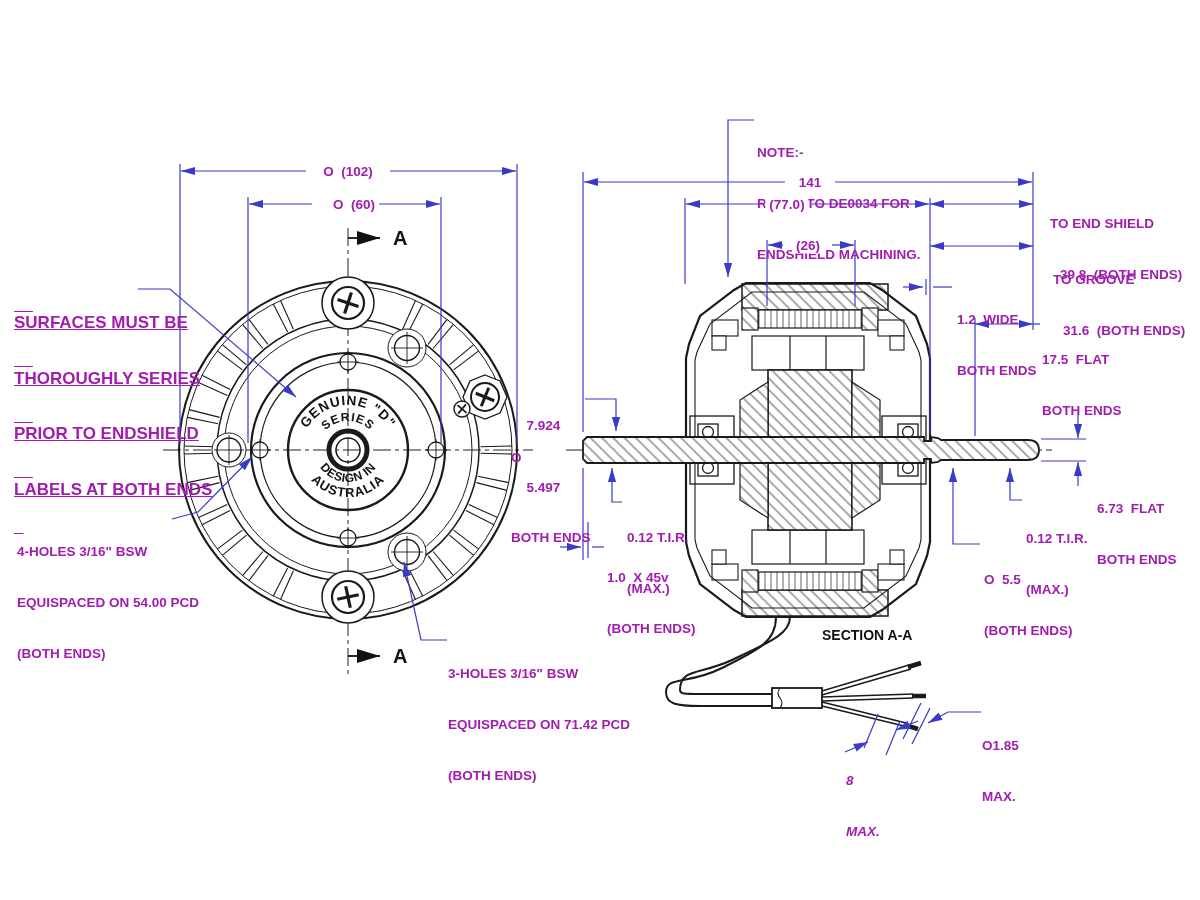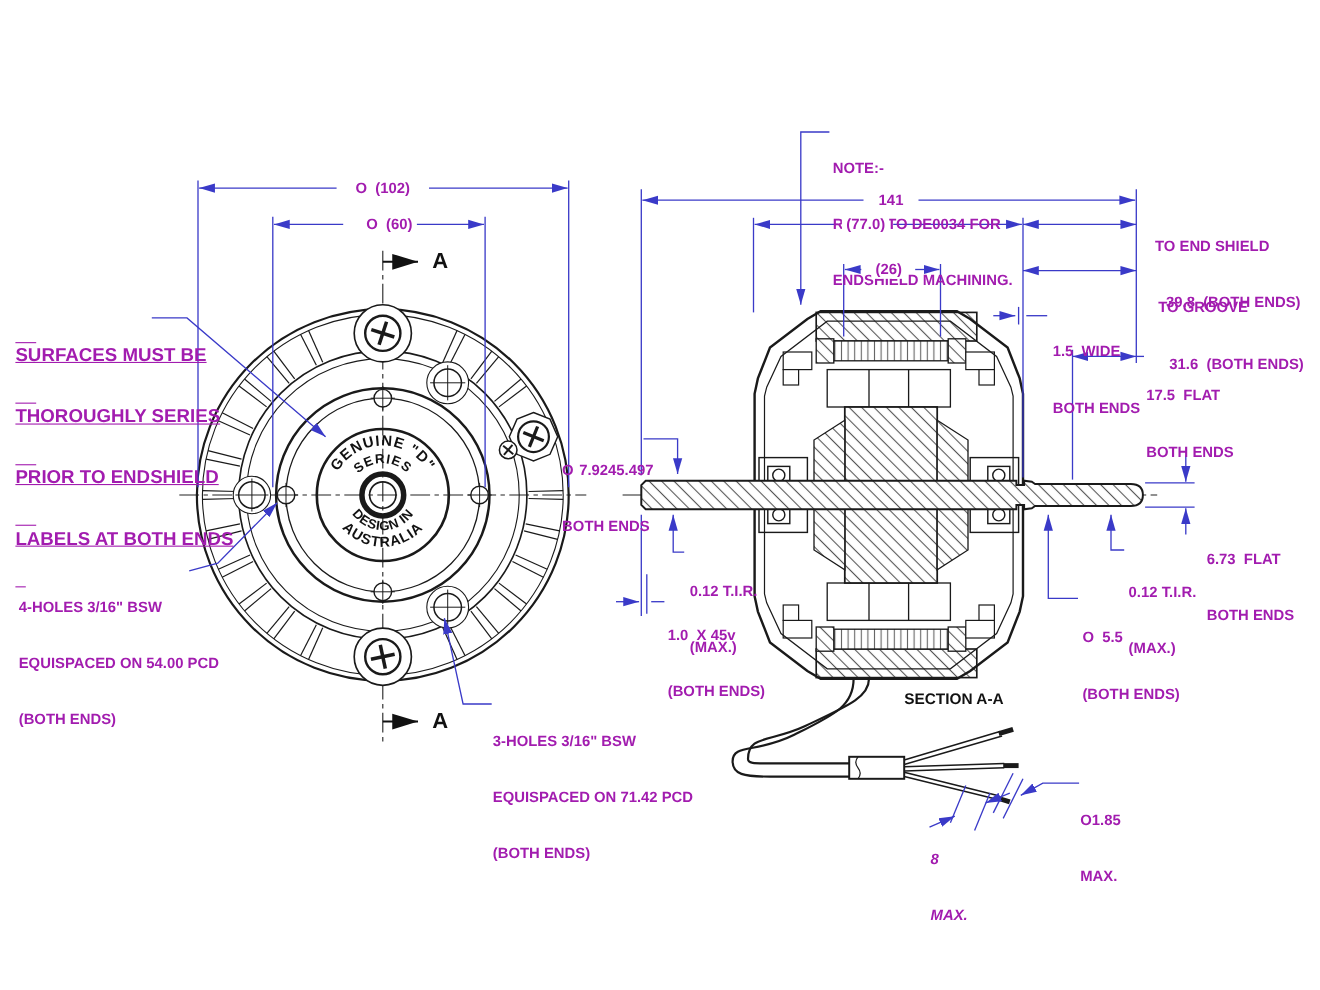"1.5 WIDE" div { text: 1.5 -> 1.2 }
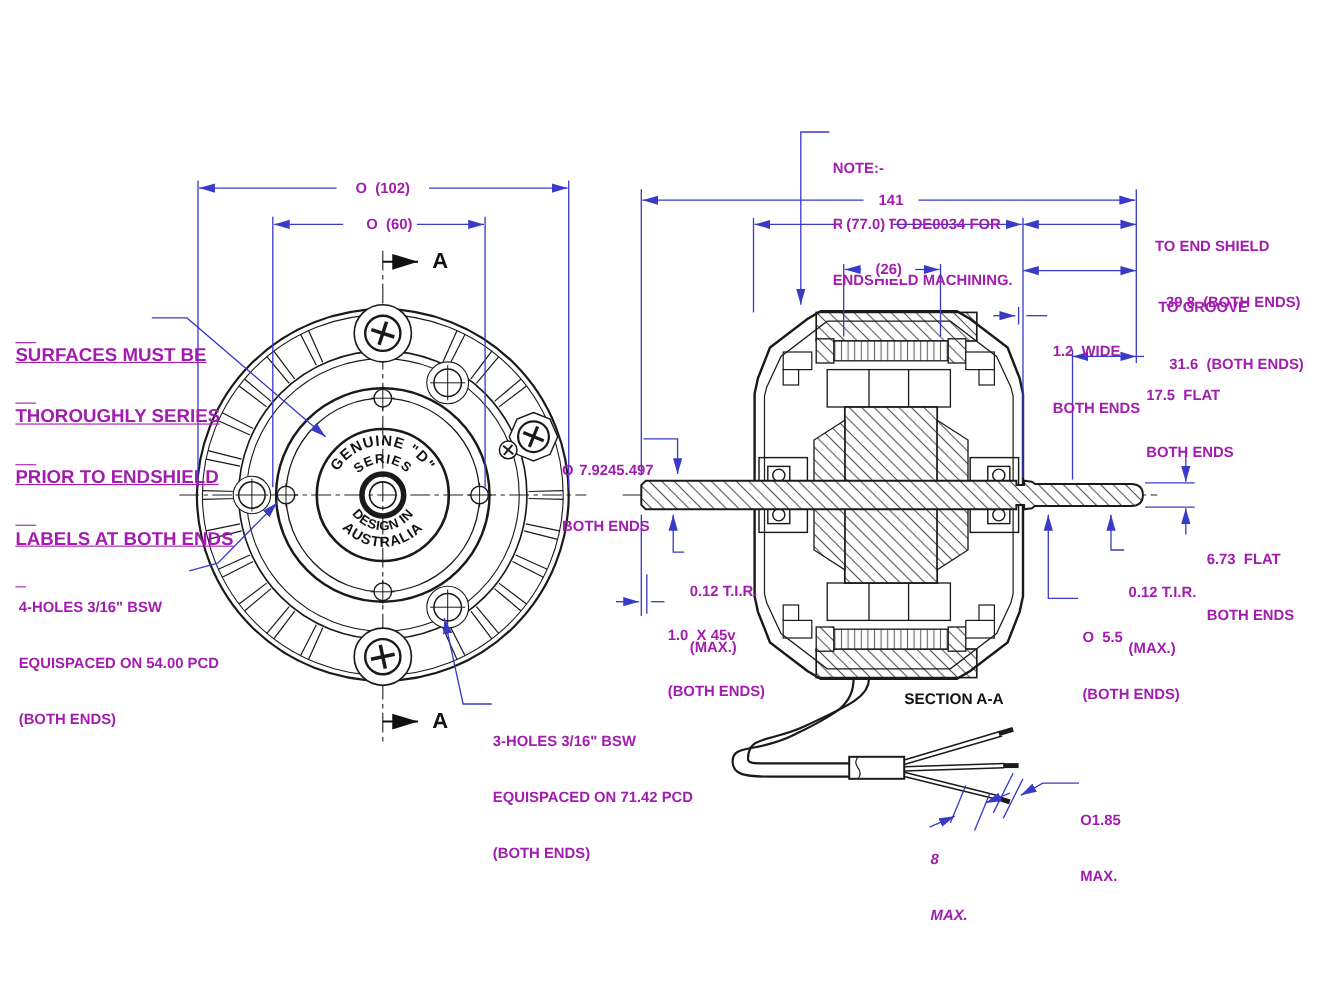"7.924" .stk .frac { flex-direction: row -> column; gap: none -> 48px }
